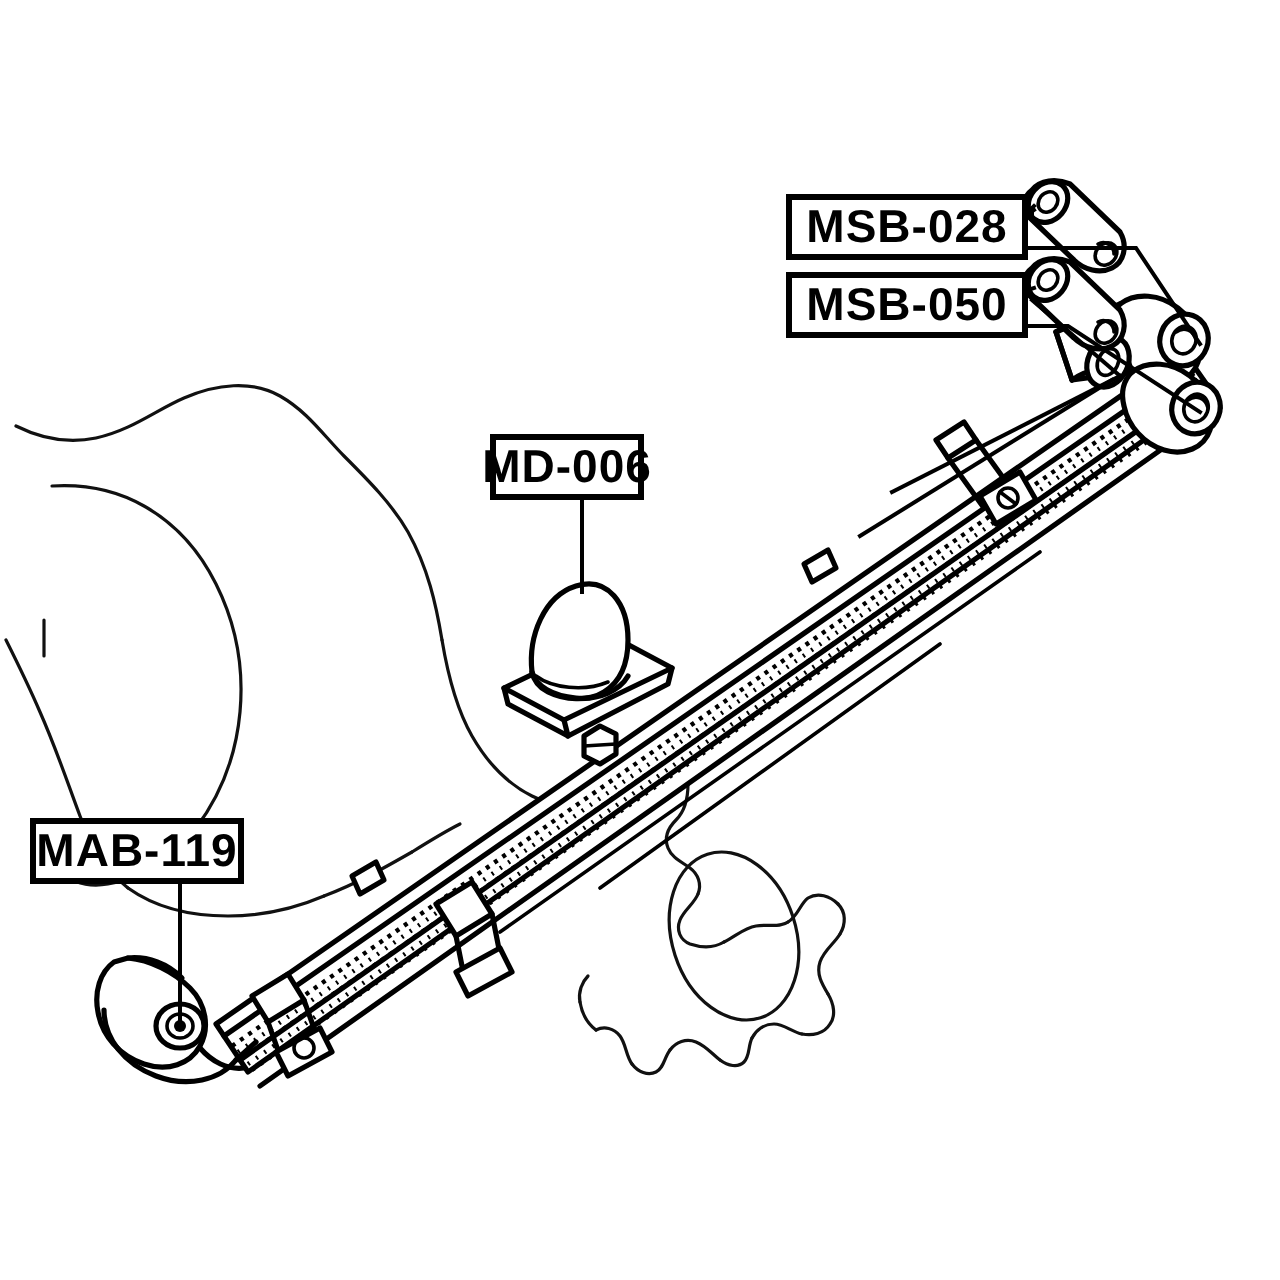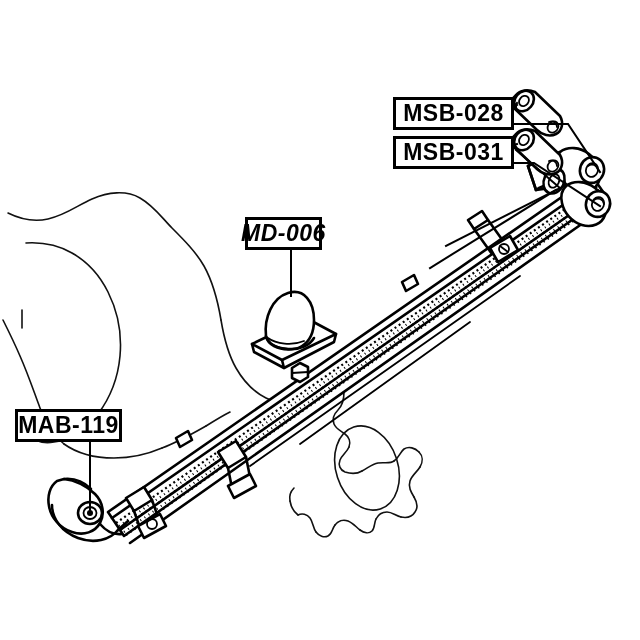"MSB-031" span.code { text: MSB-031 -> MSB-050 }
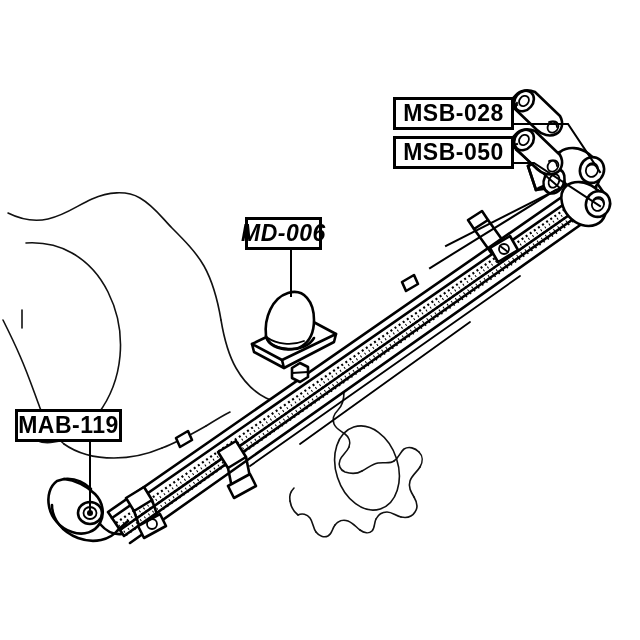"MD-006" #callout-md006 { font-style: italic -> none }
